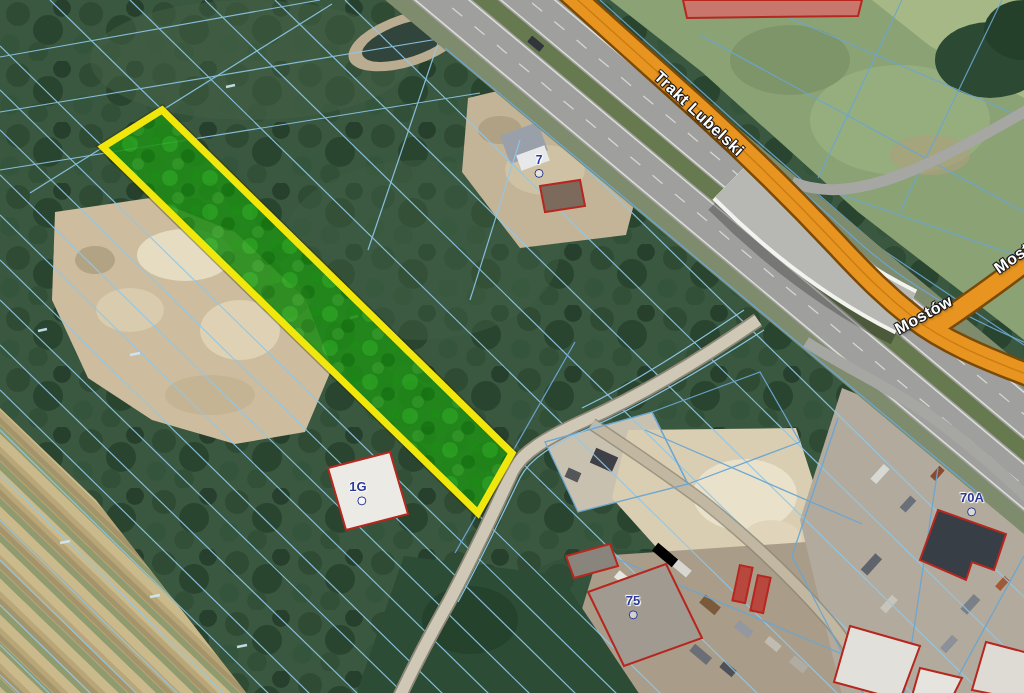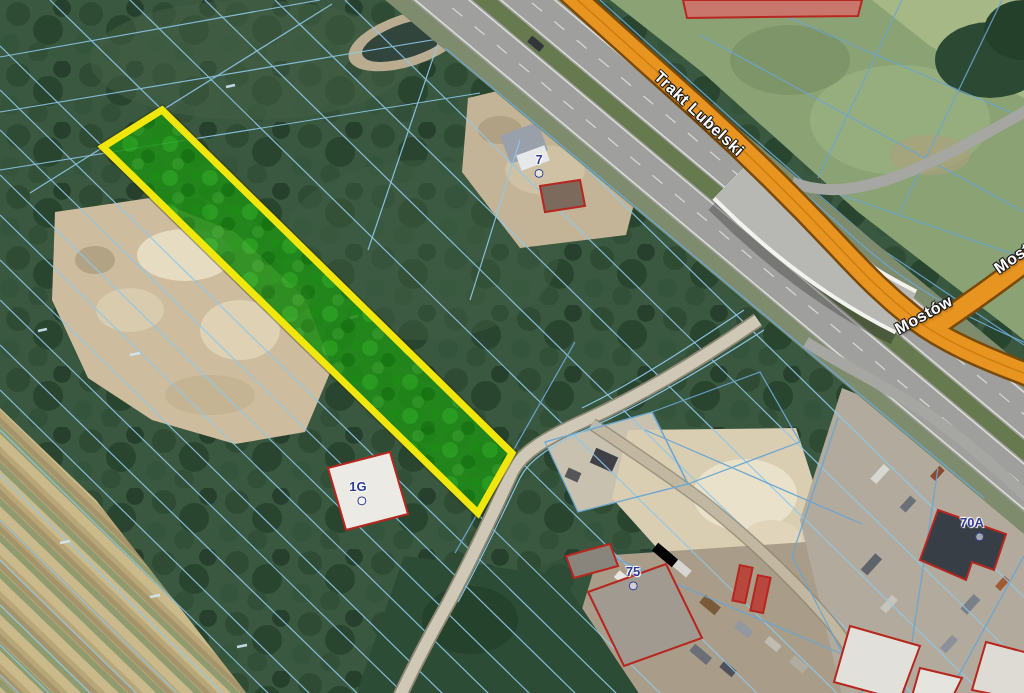"70A" #lbl-70a { align-items: flex-end -> none; top: 529px -> 504px }
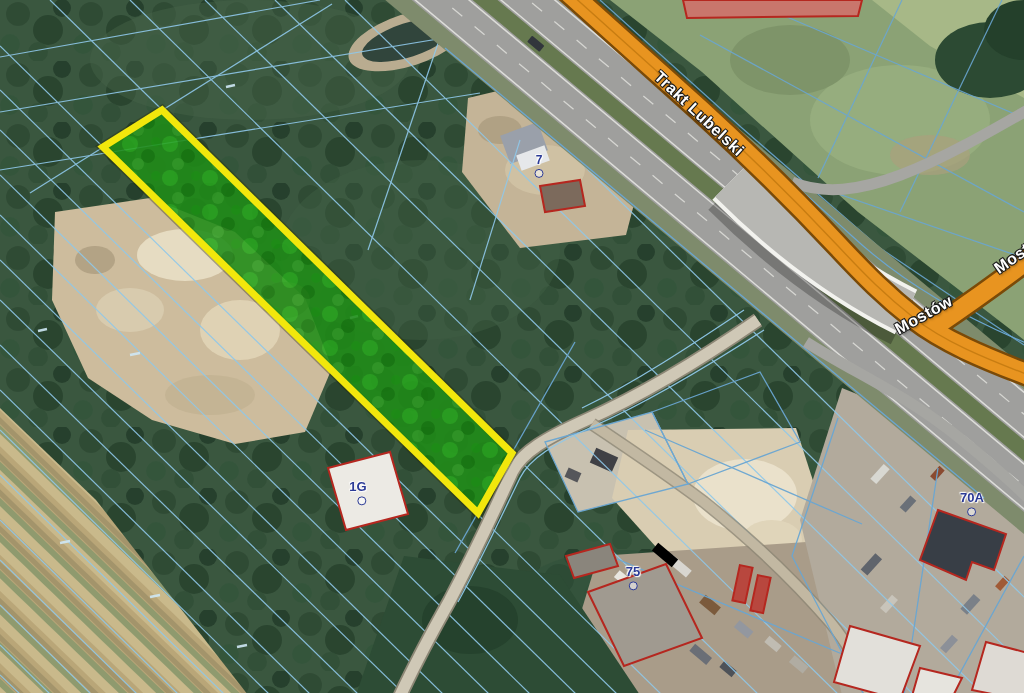"75" #lbl-75 { top: 578px -> 607px }
